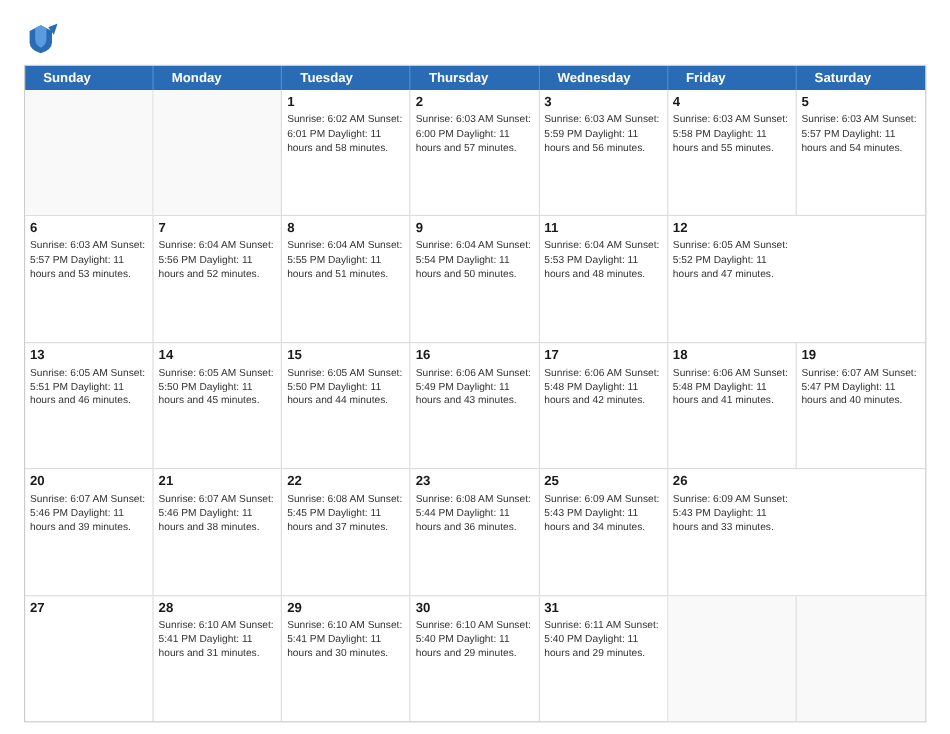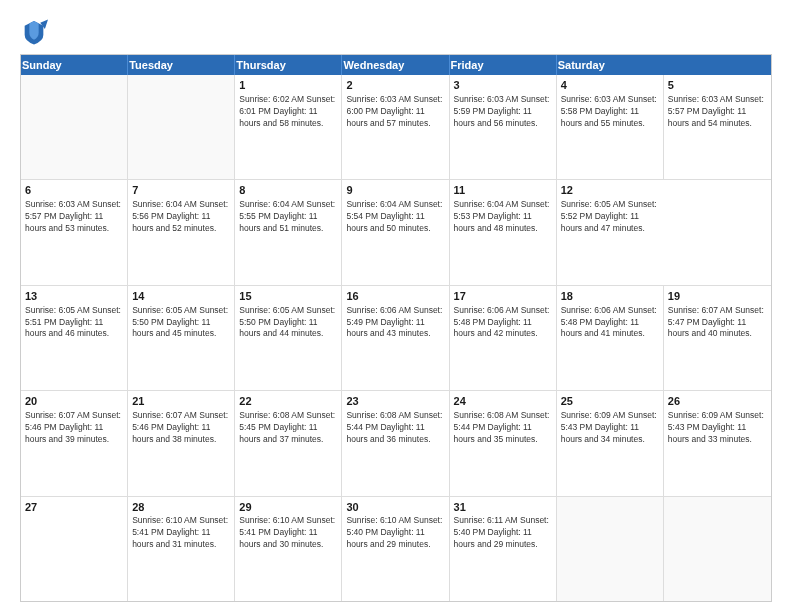"Sunday" .cal-header-cell { padding: 4px 1px -> 4px 15px }
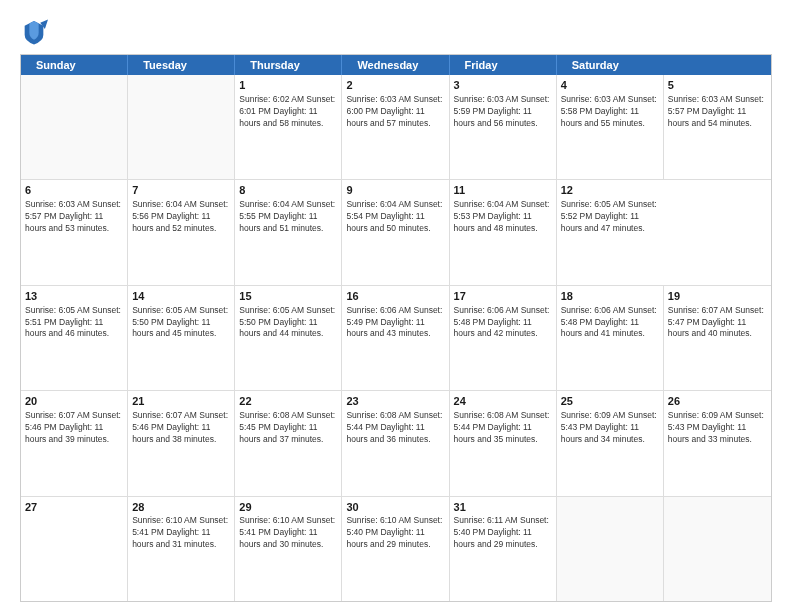"Monday" div.cal-header-cell { html: none -> <div>Monday</div> }
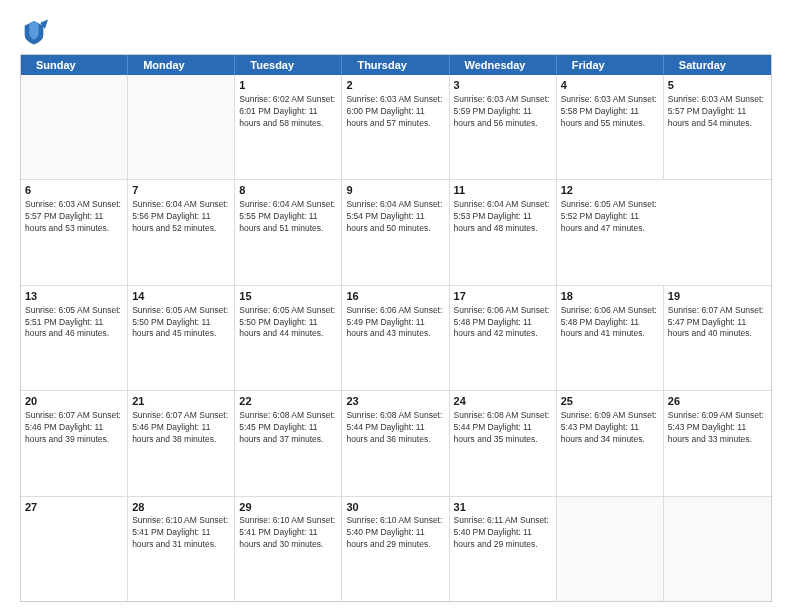"24" div.cal-cell { html: <div> <span>24</span> <div>Sunrise: 6:08 AM Sunset: 5:44 PM Daylight: 11 hours and 35 minutes.</div> </div> -> none }
